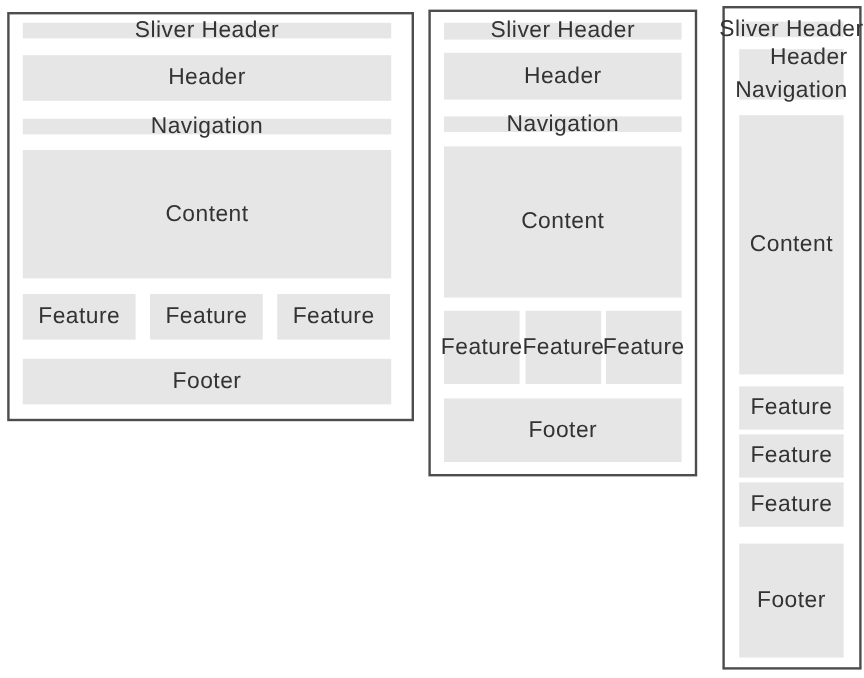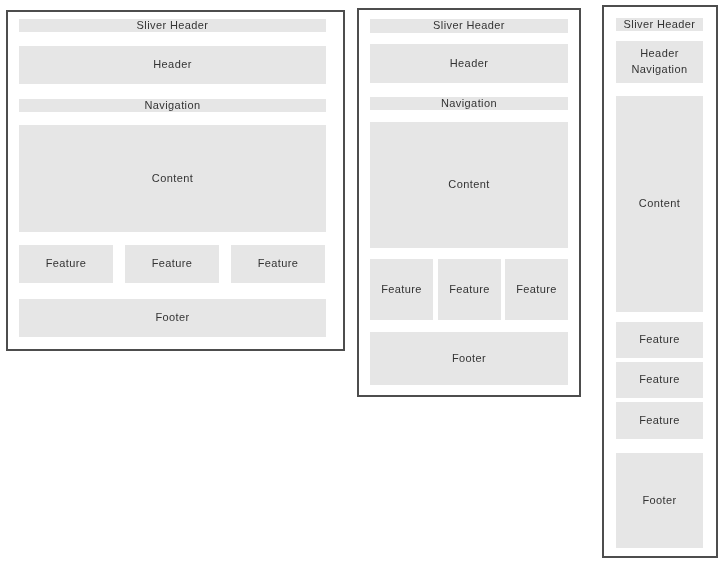"Sliver Header" .block { font-size: 11px -> 19px }
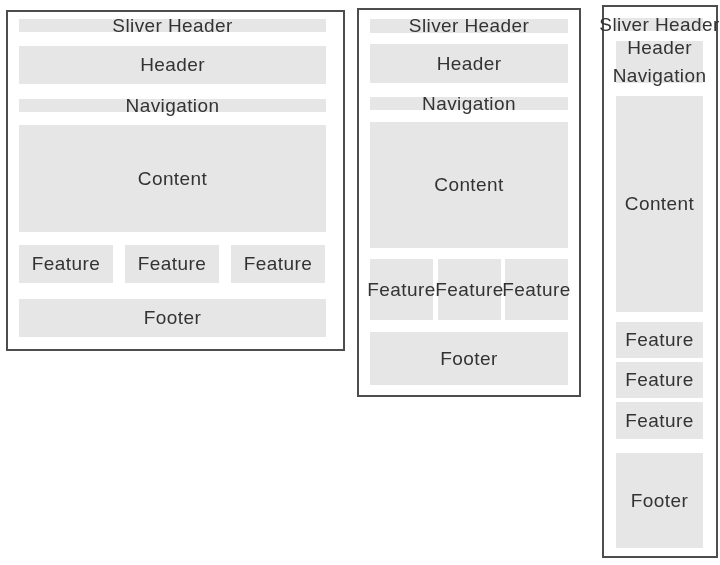"Header Navigation" .m-hdrnav { text-align: none -> right }
